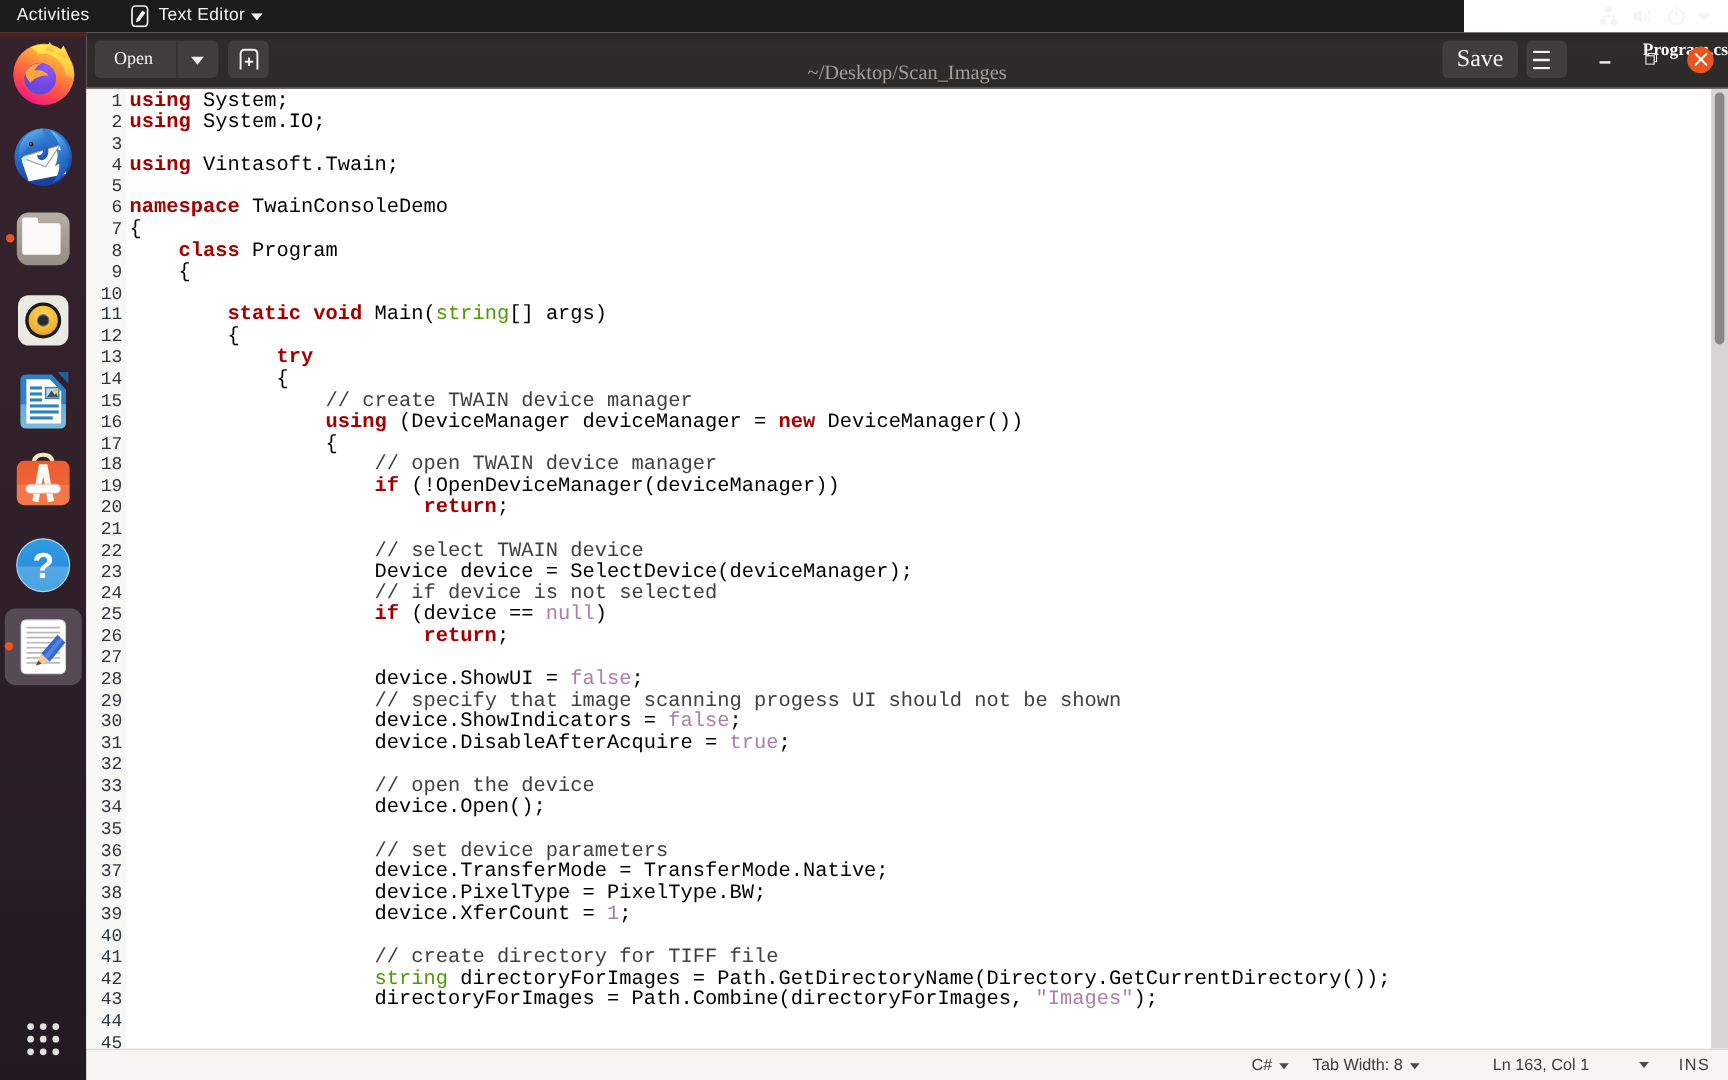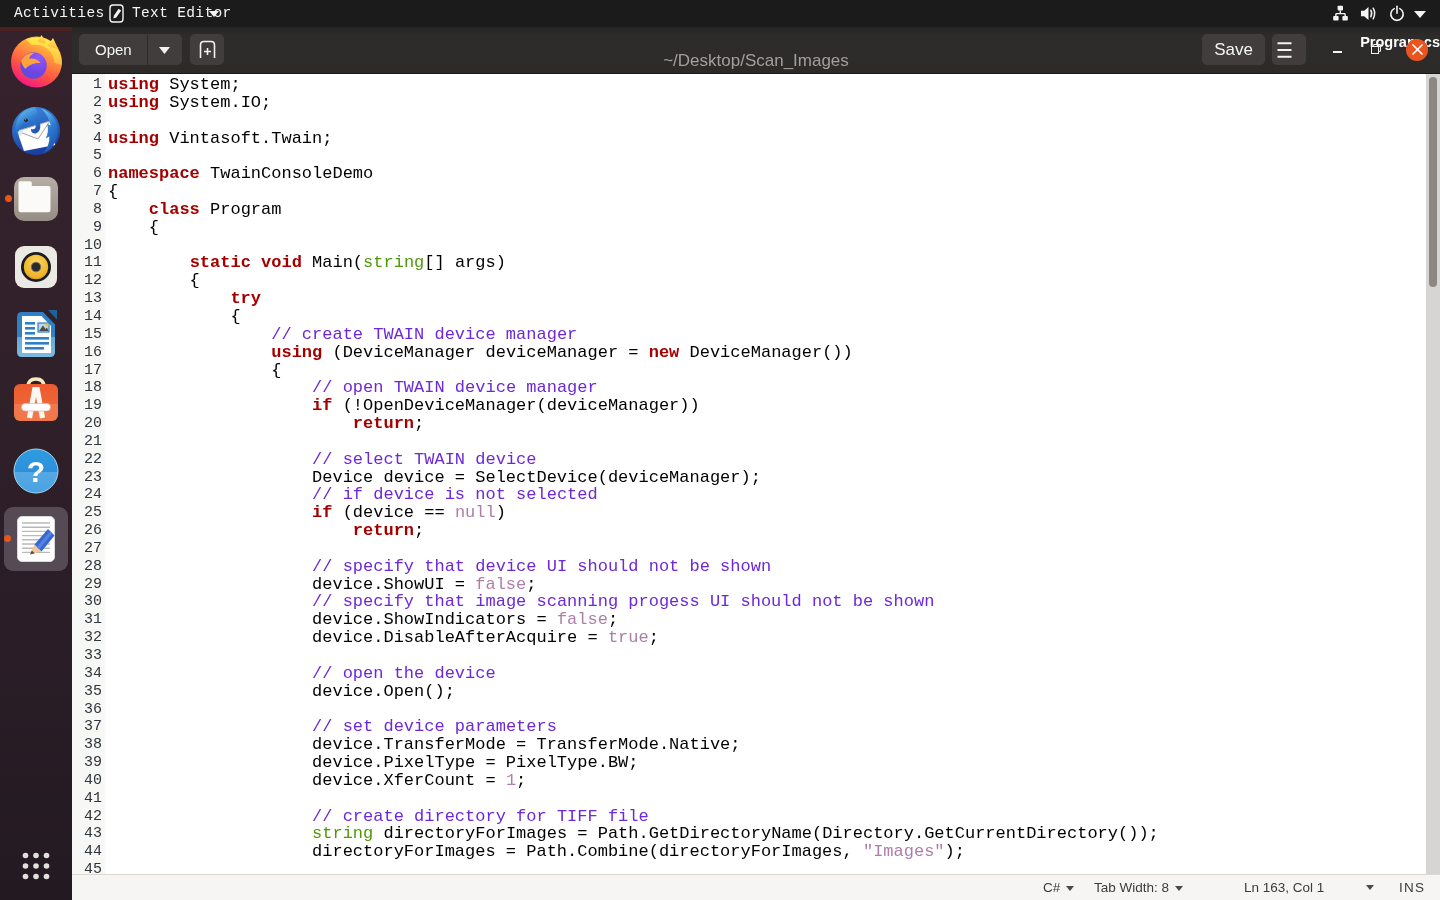"Activities" #topbar { font-family: Liberation Mono, monospace -> none; width: 1440px -> 1220px }
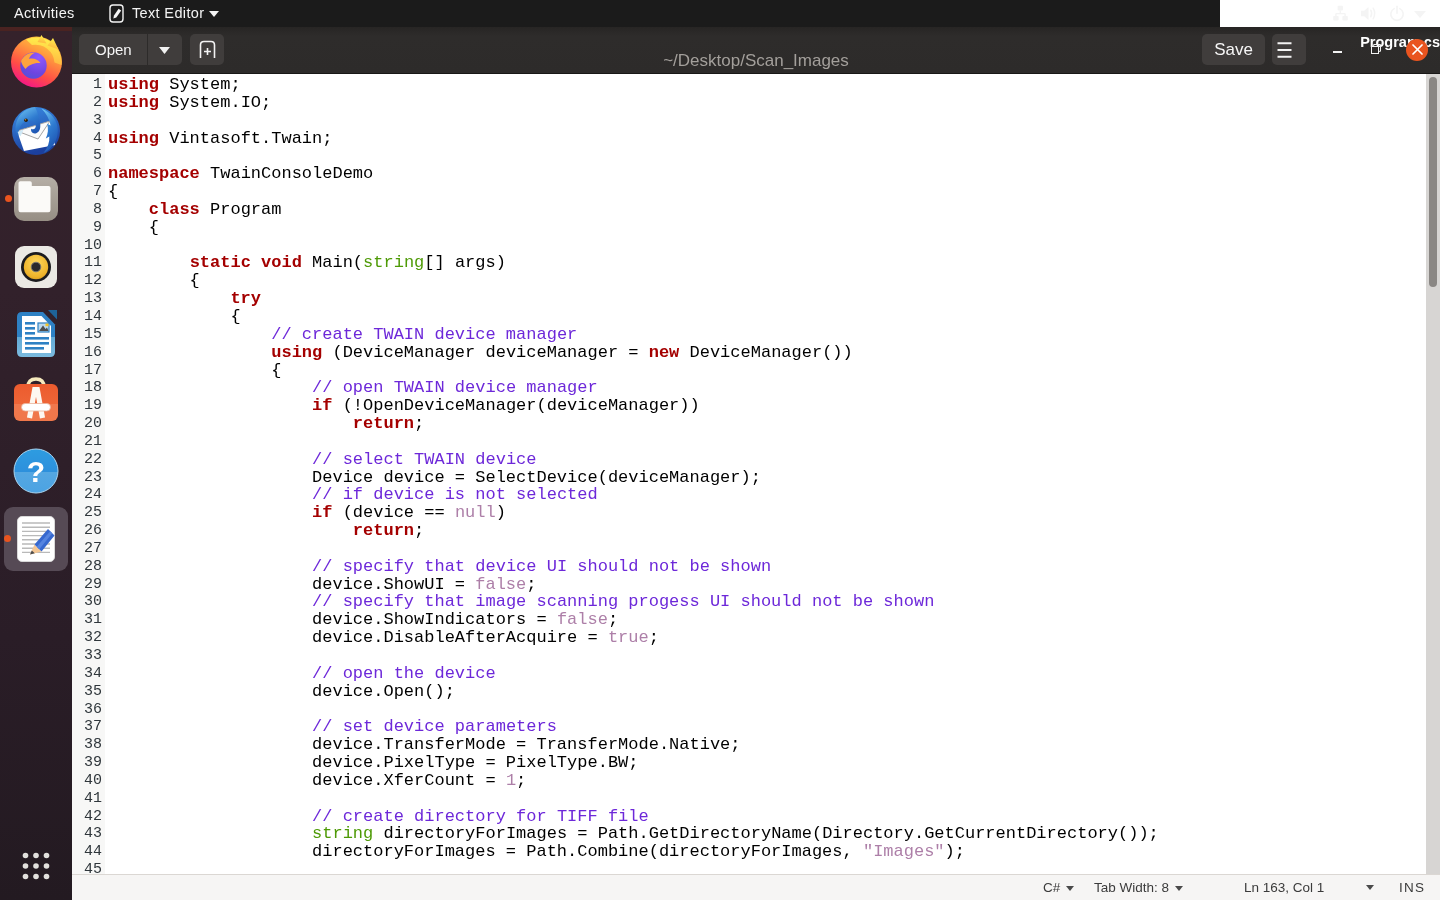"Open" #header { font-family: none -> Liberation Serif, serif }
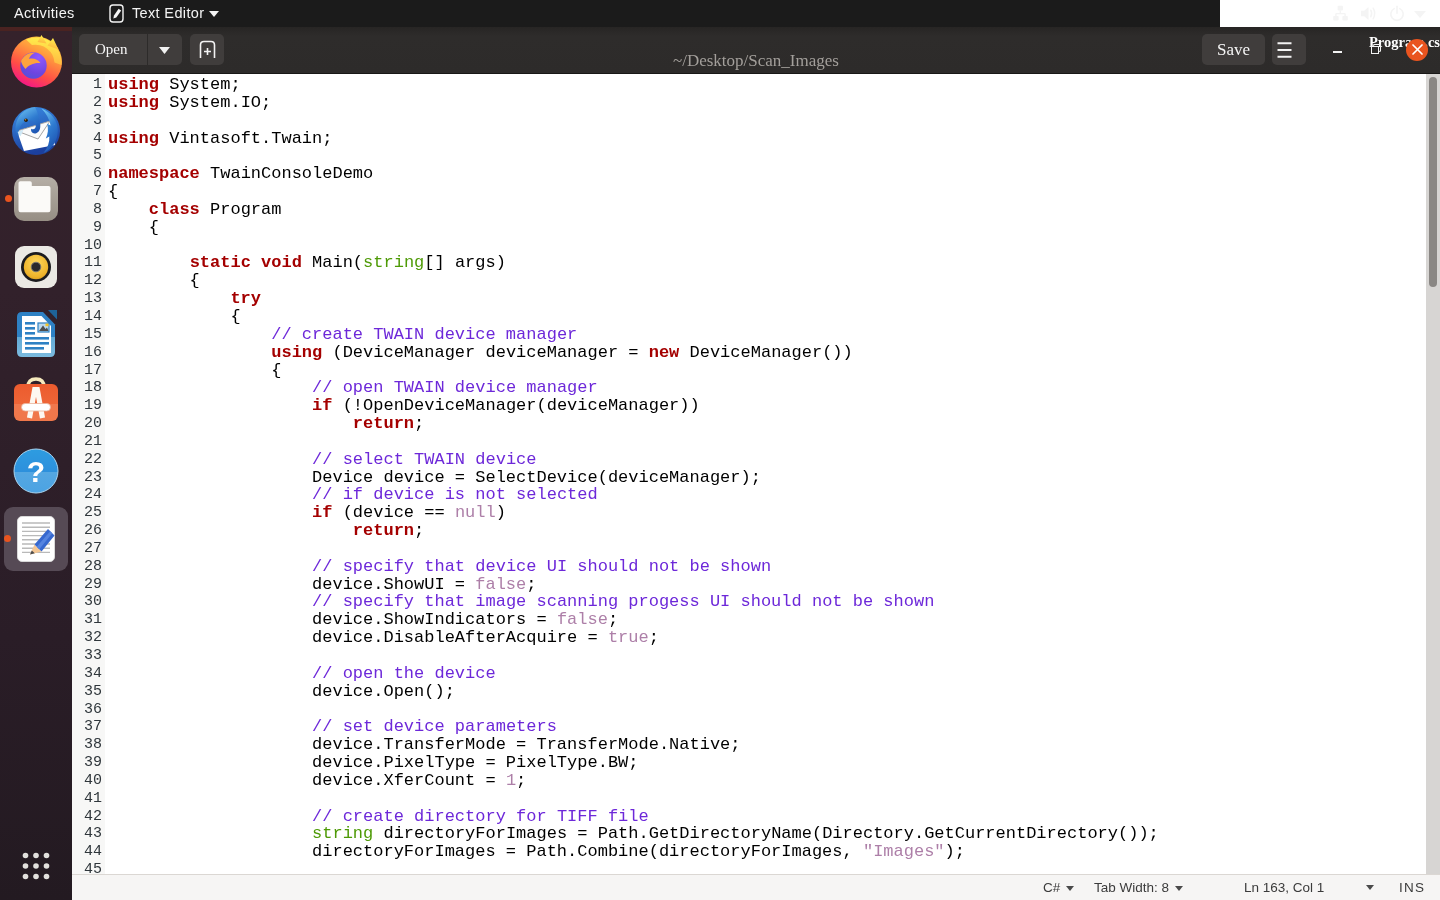"Save" .hbtn { font-size: 17px -> 20px }
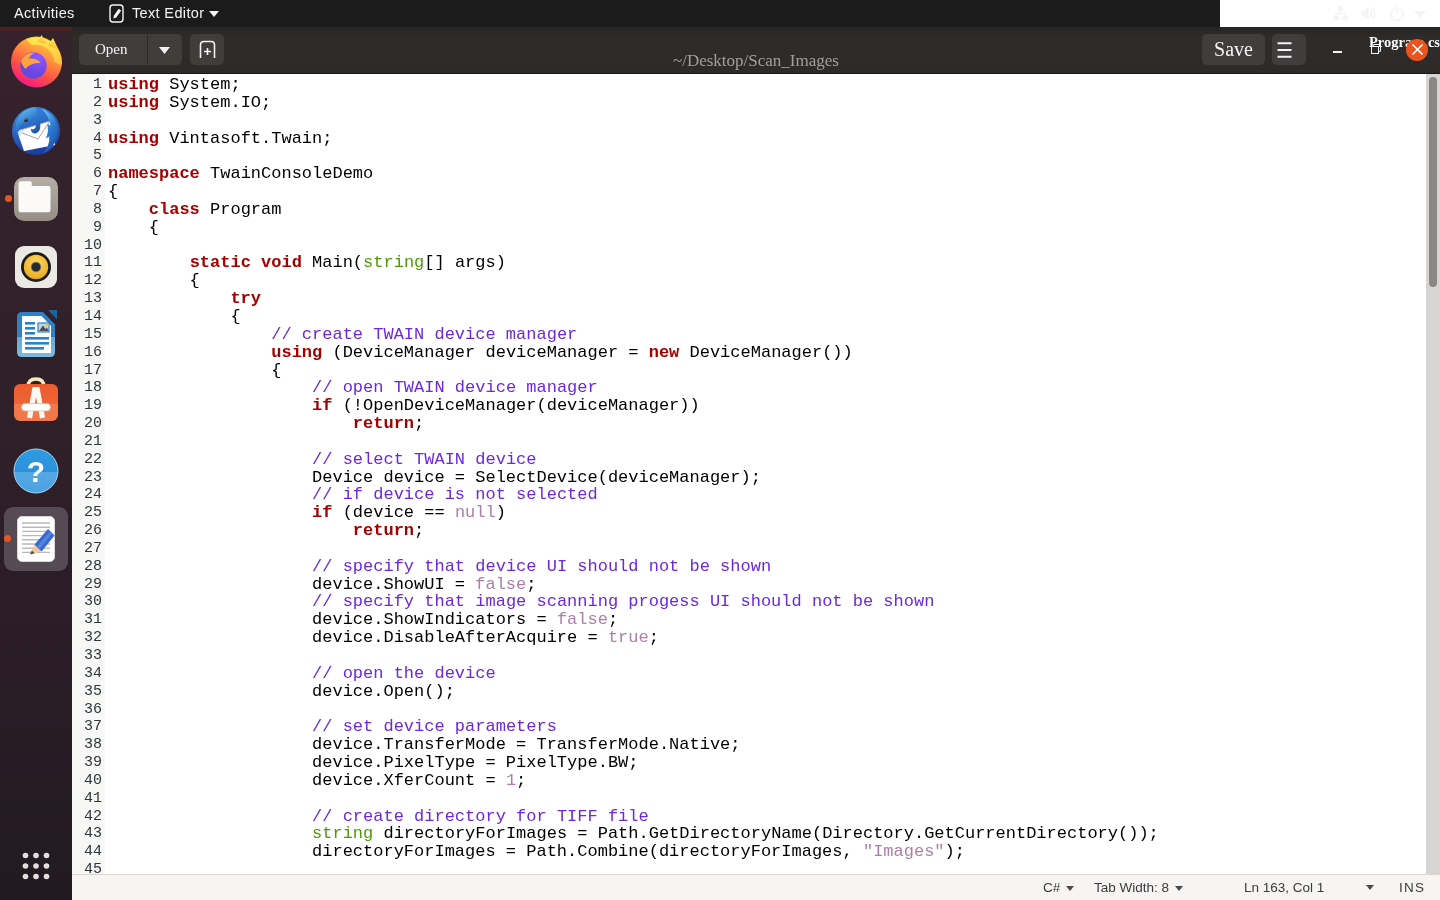"// create TWAIN device manager" .c { color: #6d28d9 -> #404040 }
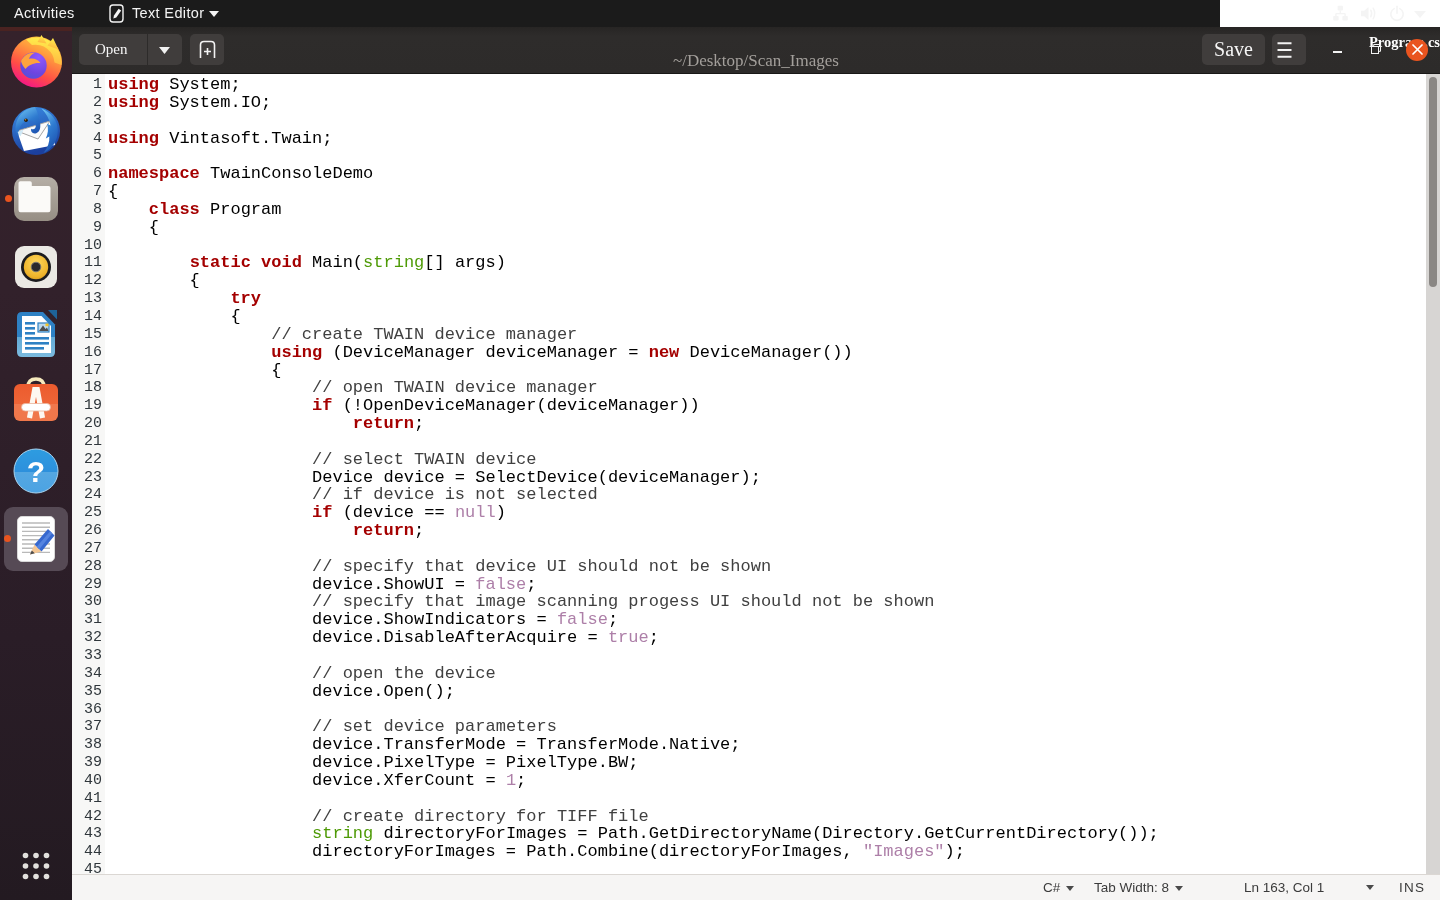"// specify that device UI" span.c { html: <span>// specify that device UI should not be shown</span> -> none }
